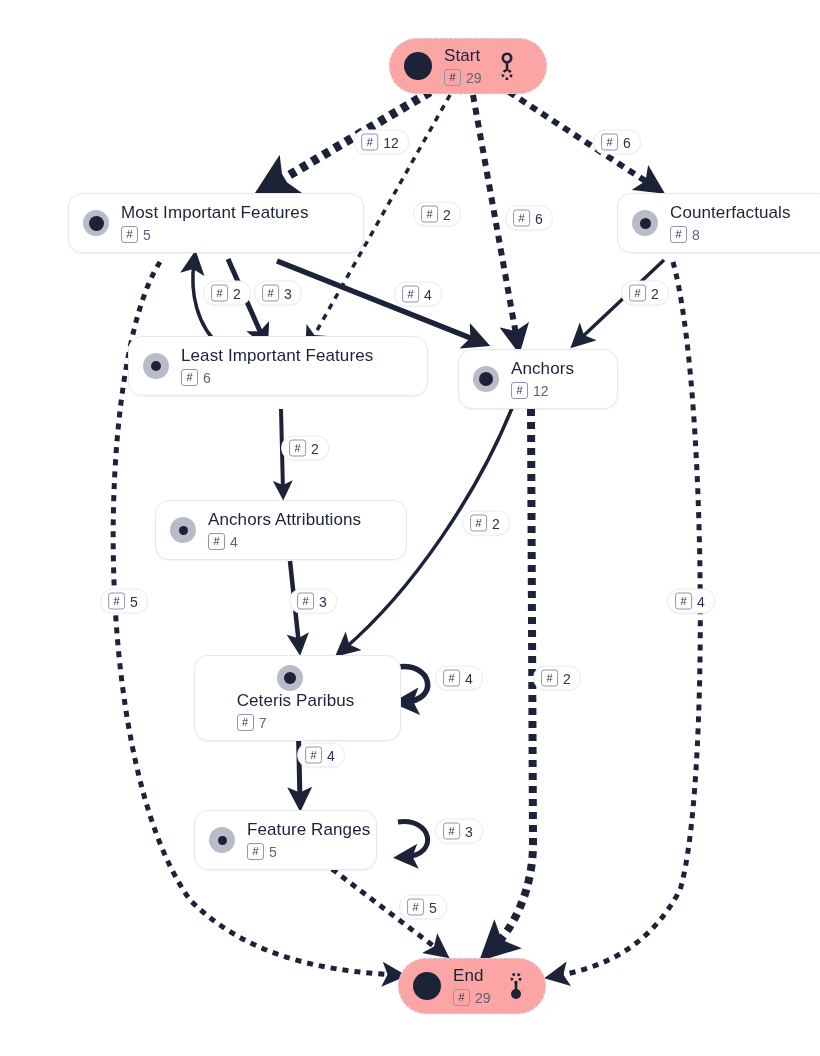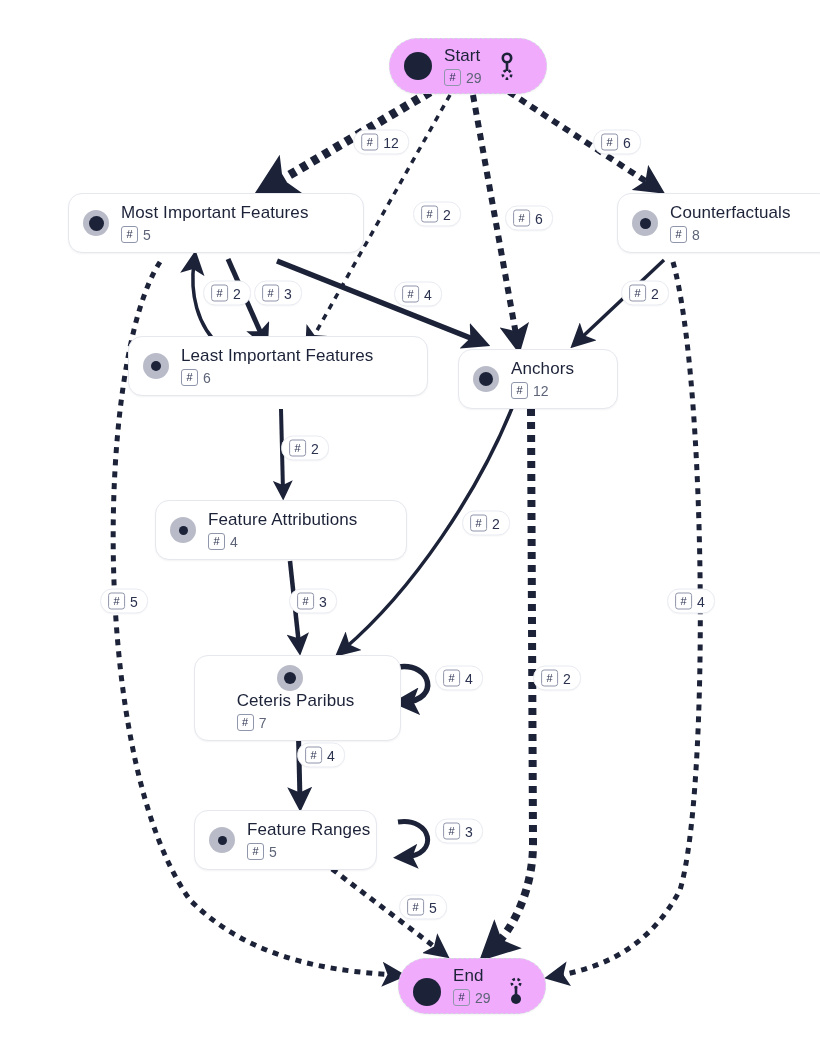"Start" .node.terminal { background: #f0abfc -> #fca5a5 }
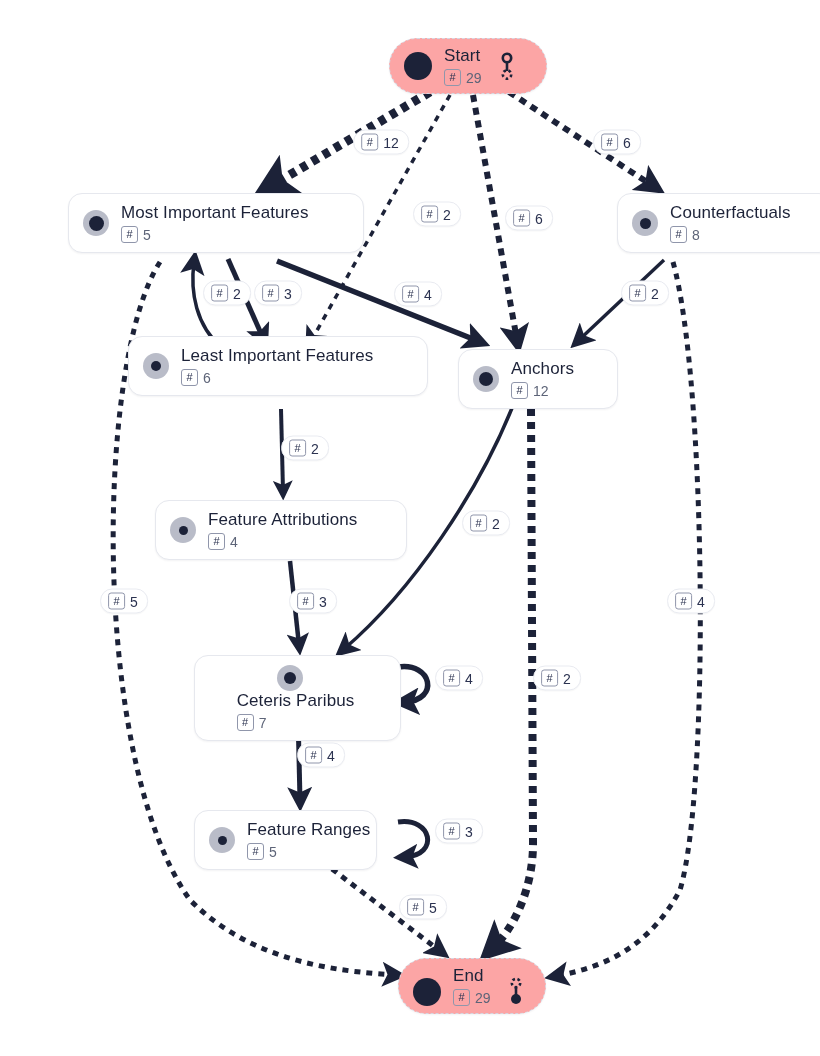"Feature Attributions" span.node-title { text: Feature -> Anchors }
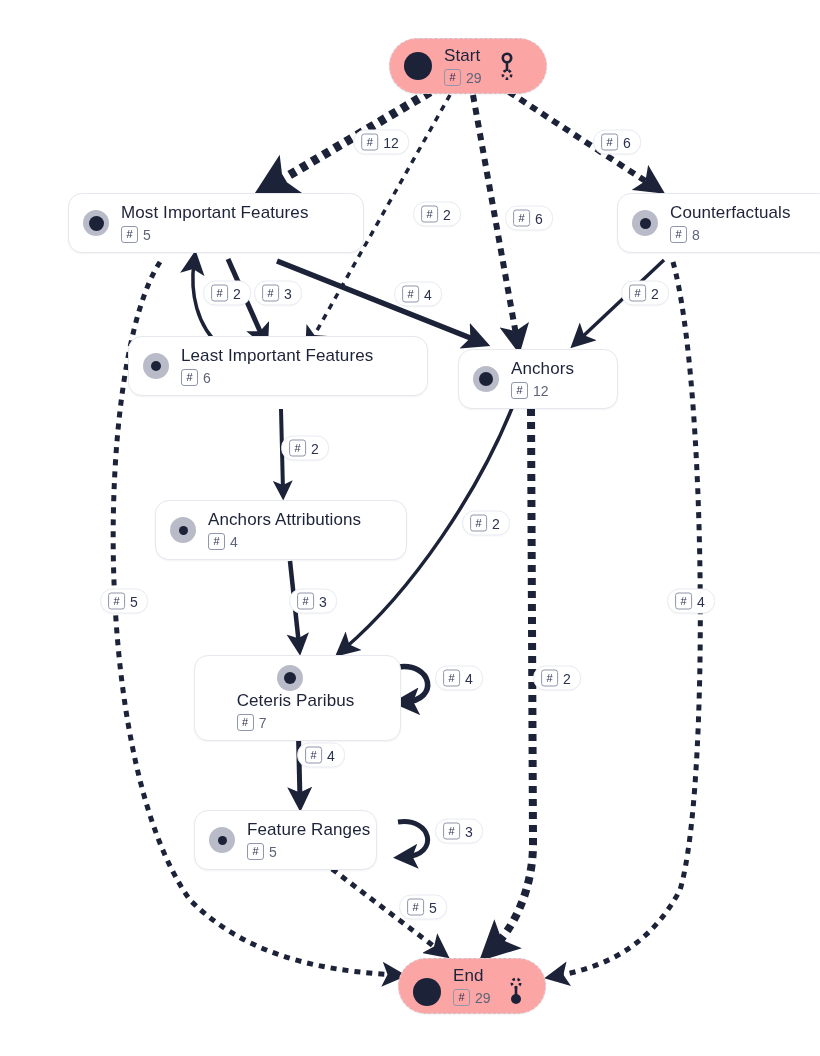"End" div.node { align-items: flex-end -> none }
